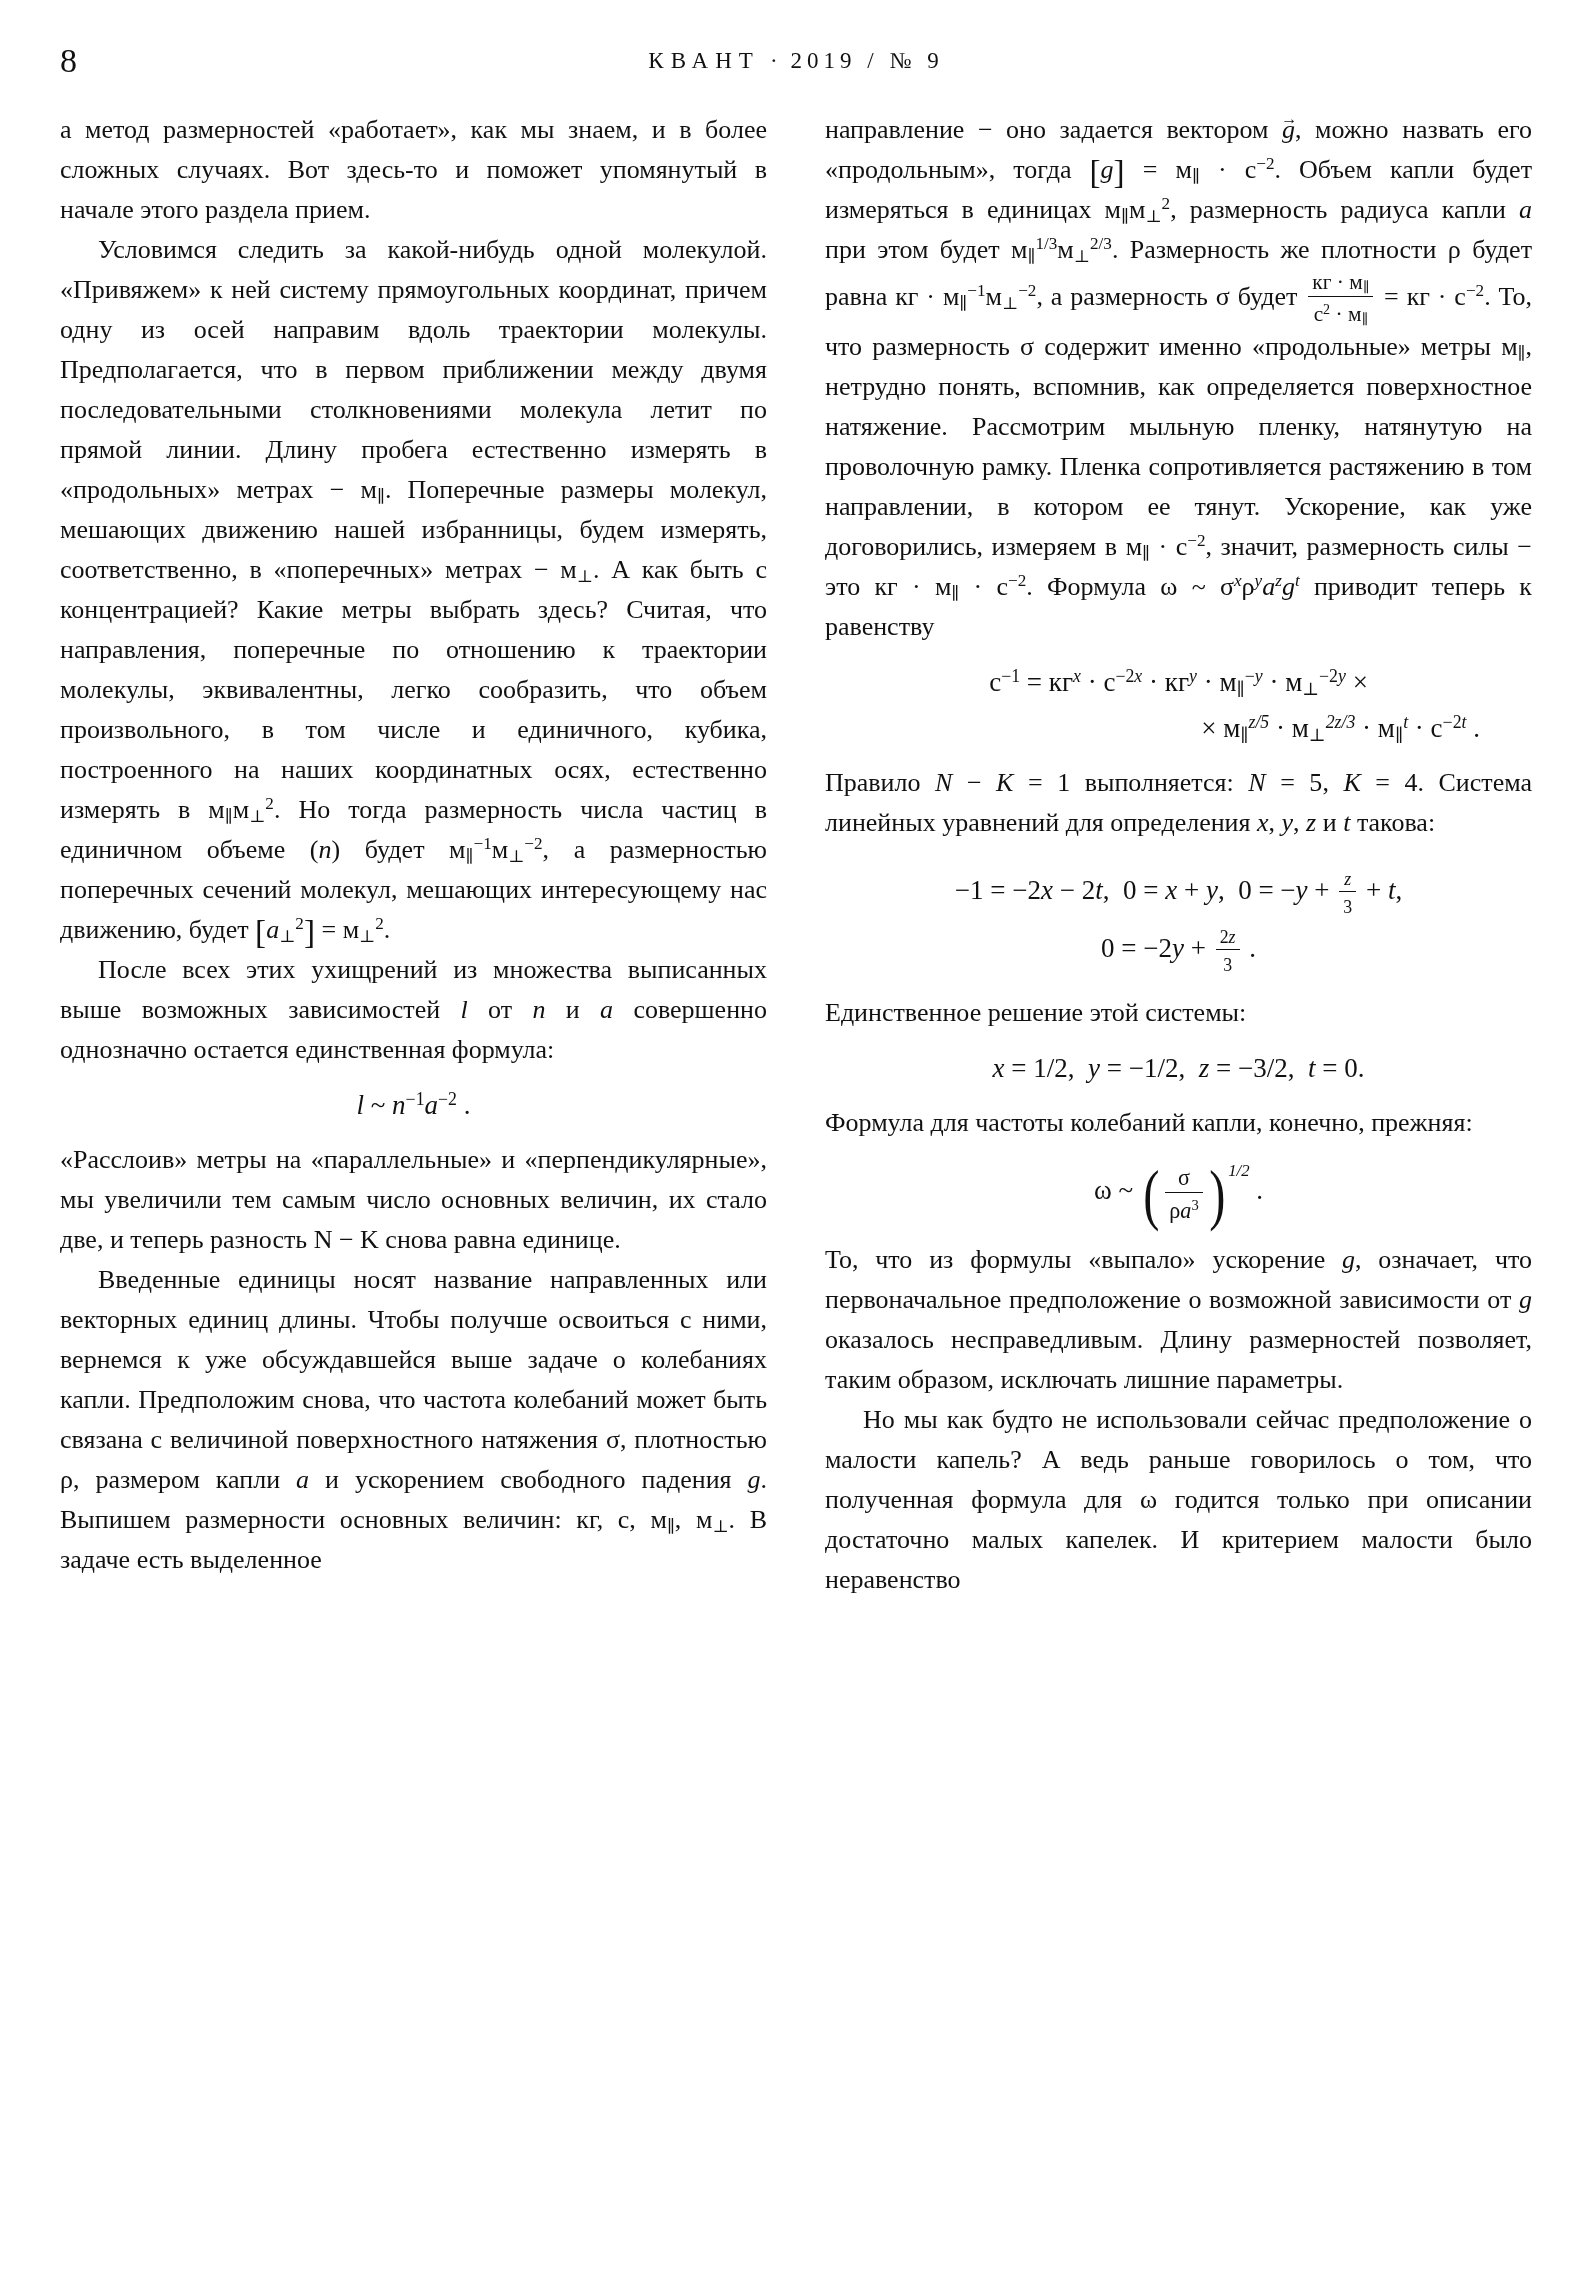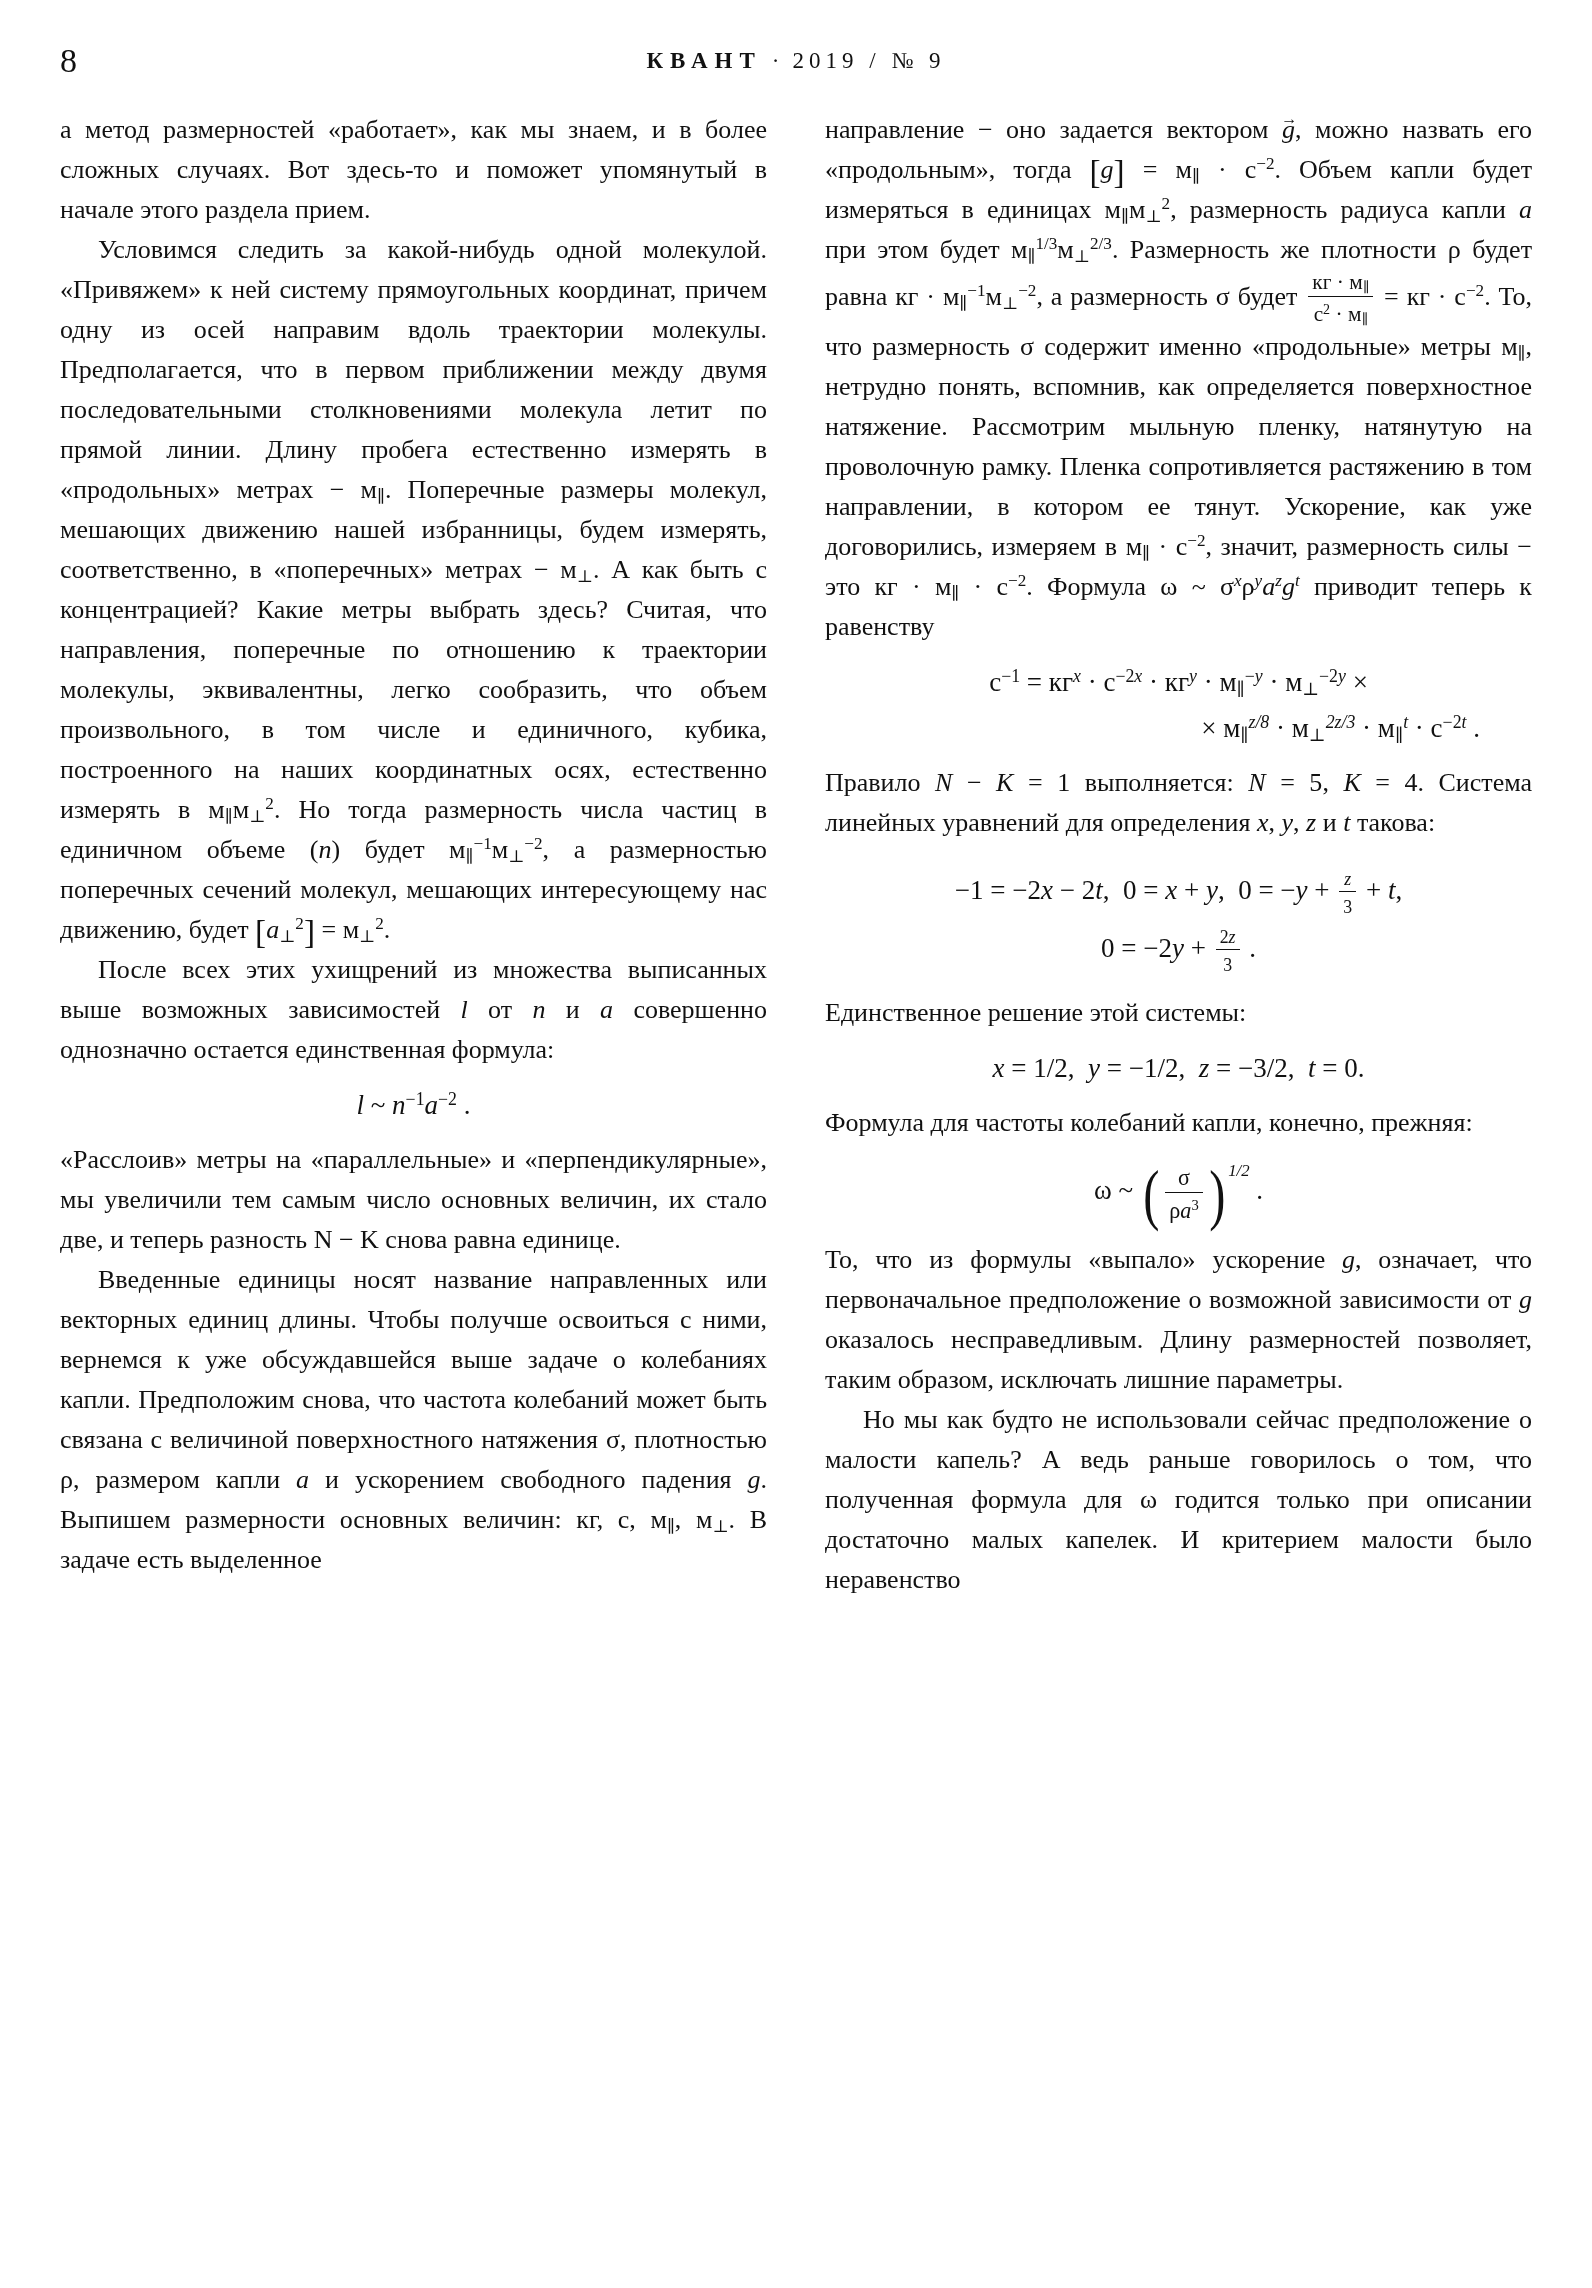"КВАНТ" .magname { font-weight: 700 -> 400 }
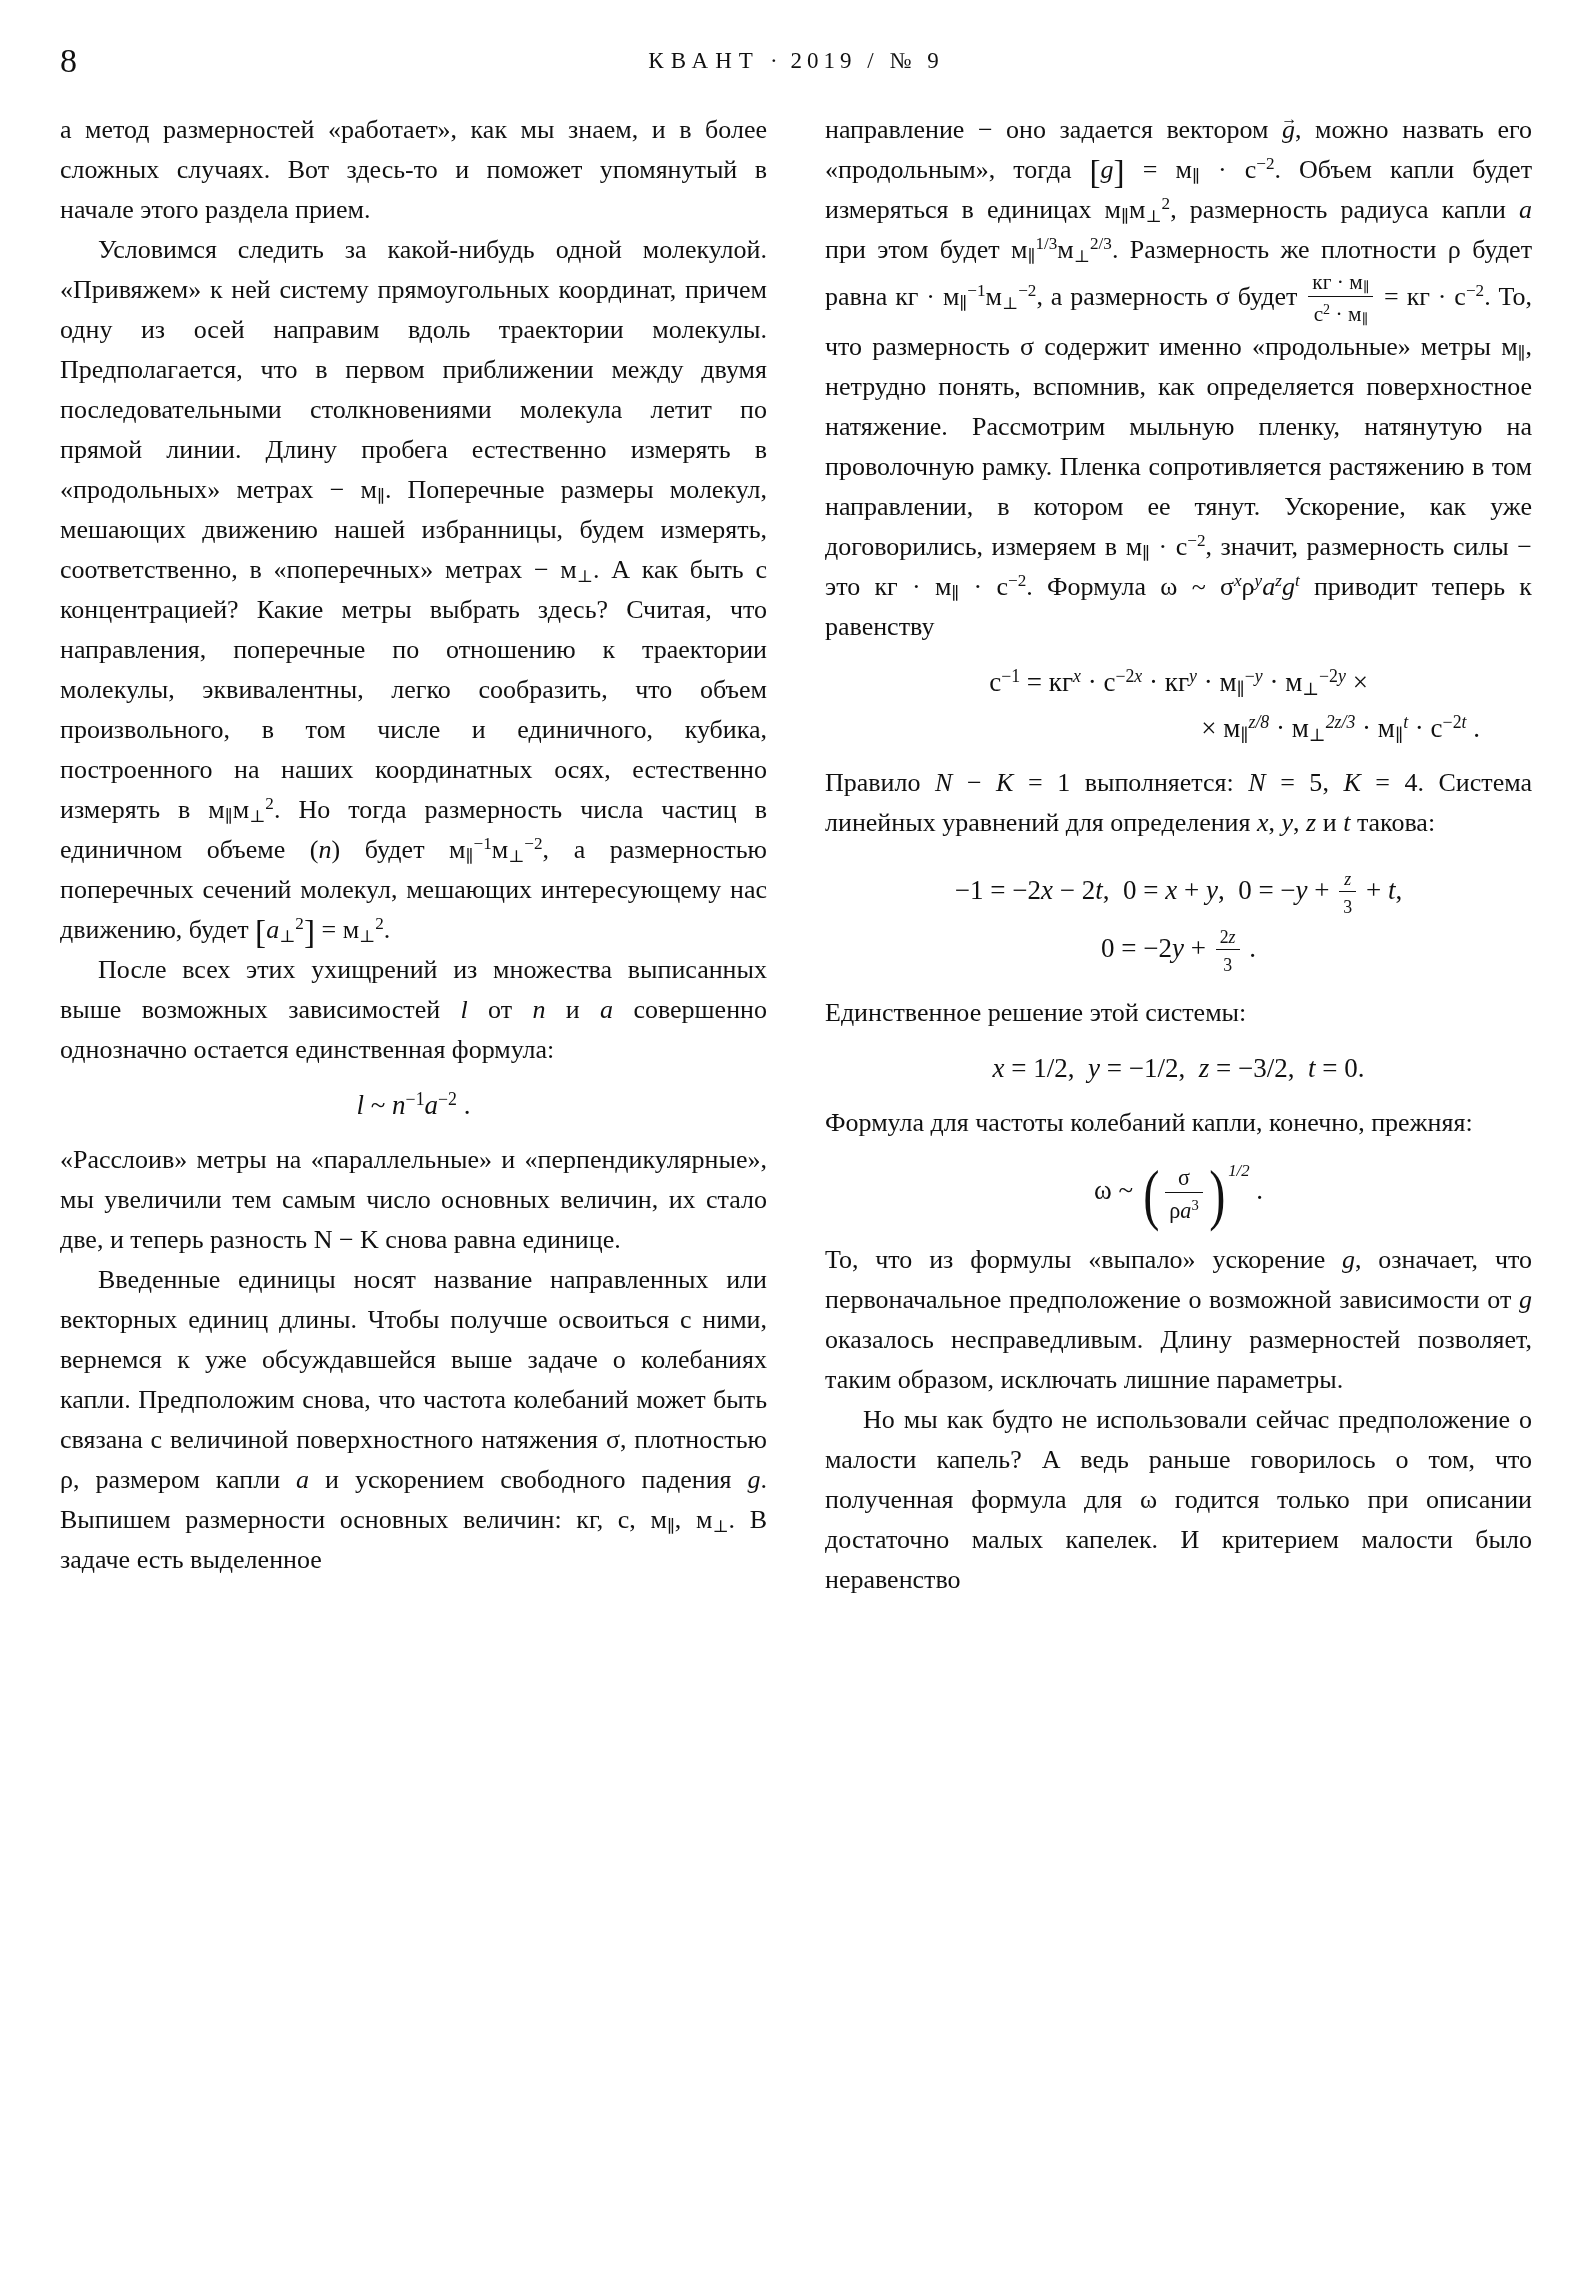"z/8" sup.xi { text: z/8 -> z/5 }
